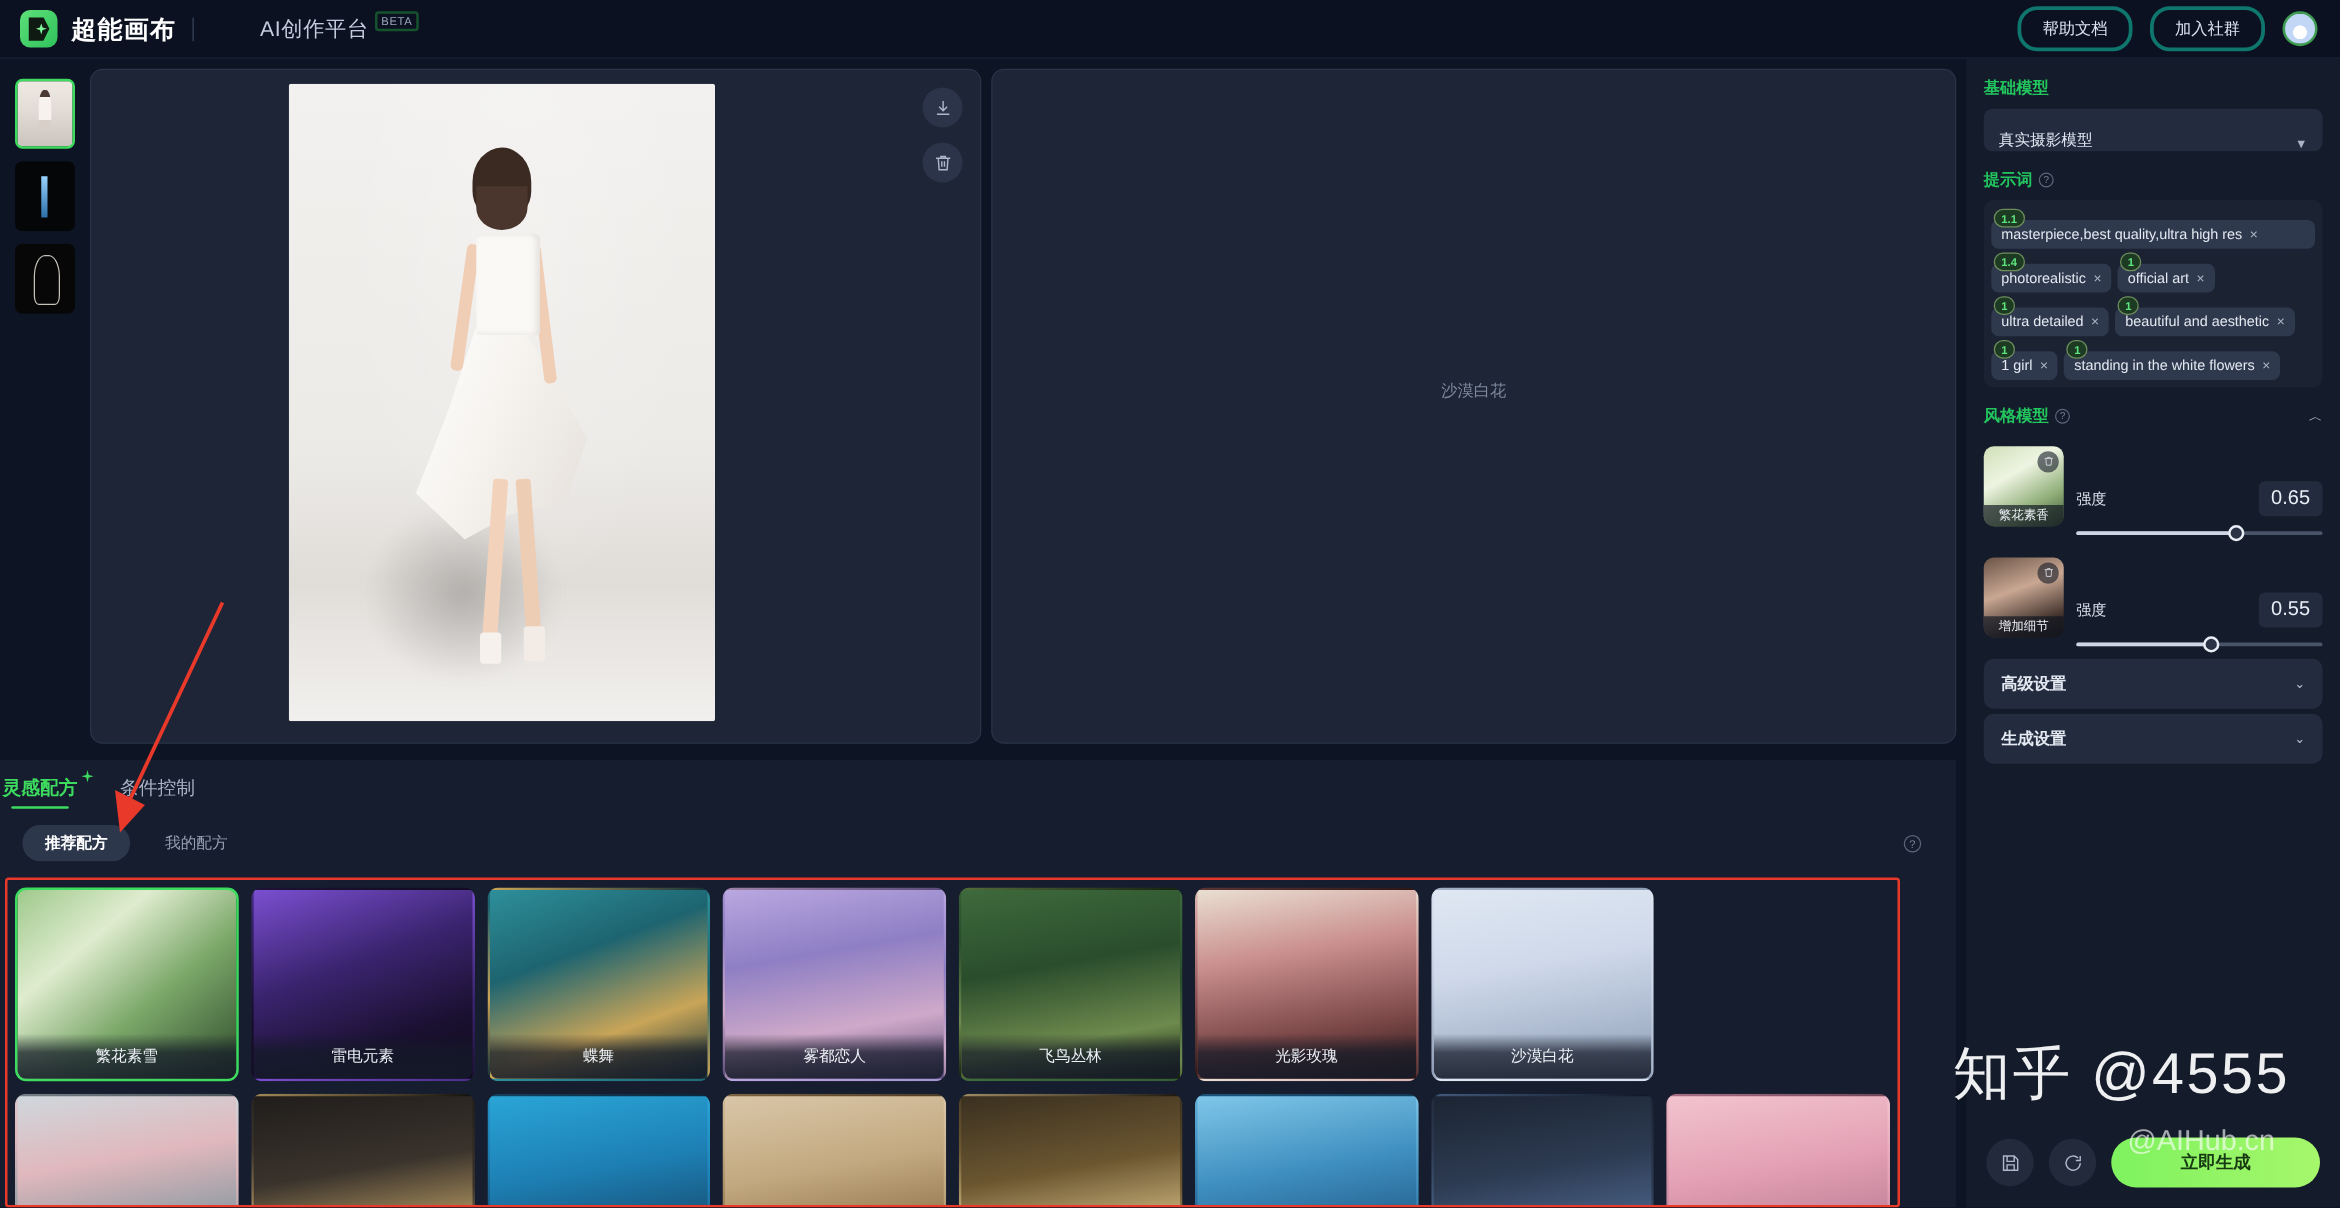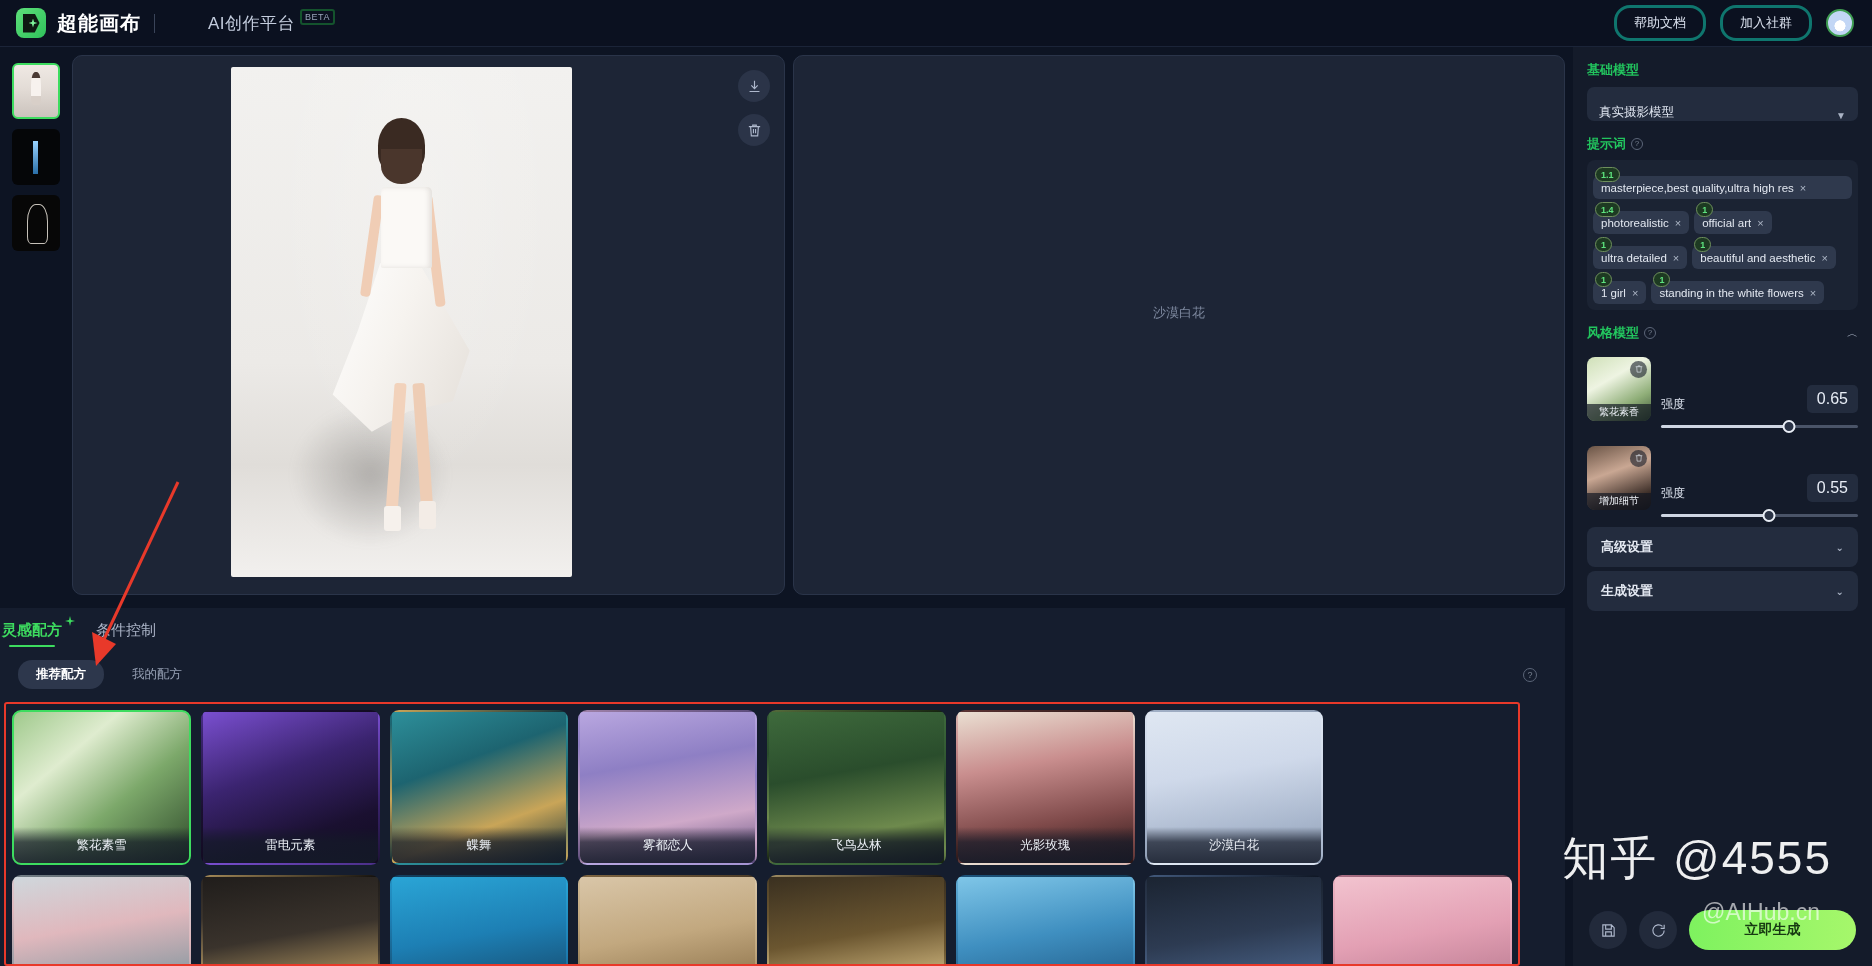"强度" .lora-top { align-items: flex-end -> center }
